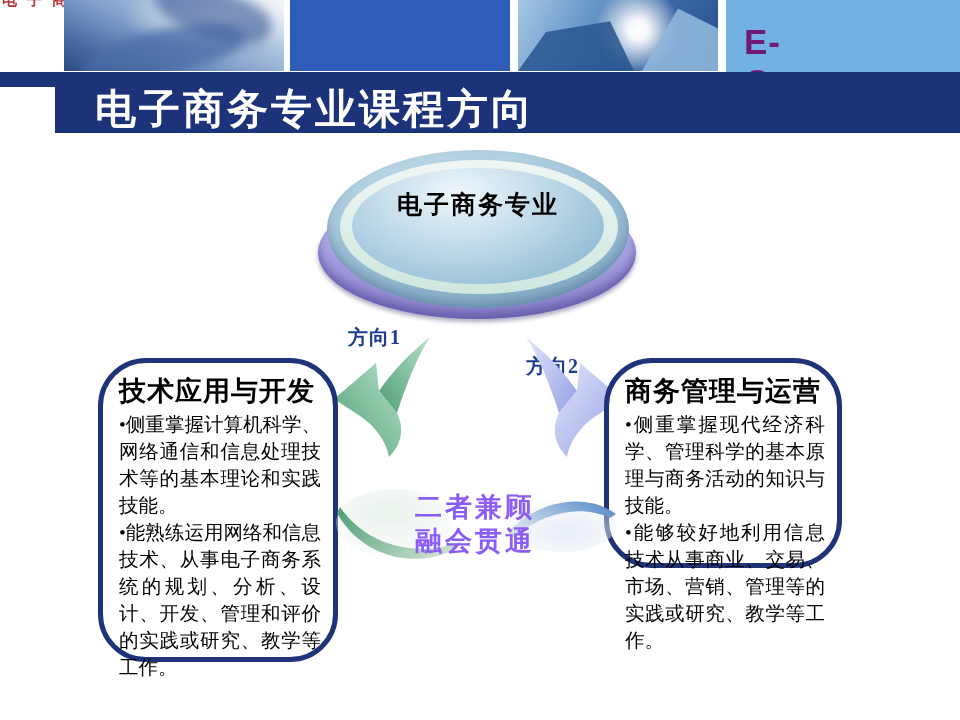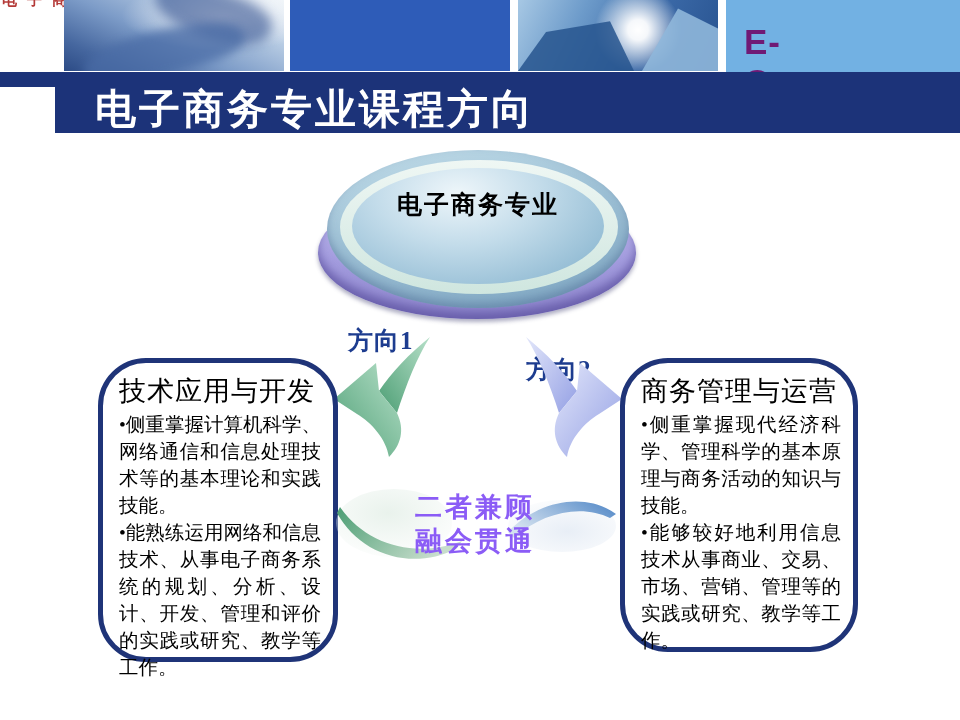"方向1" .dir-label { font-size: 25px -> 20px }
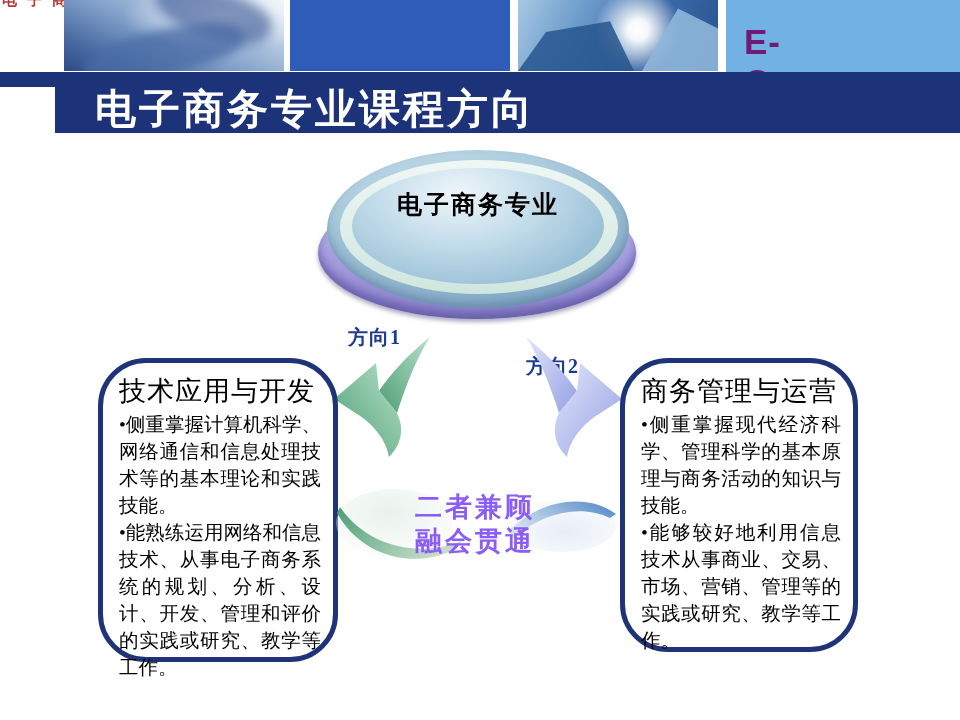"技术应用与开发" .box-title { font-weight: normal -> bold }
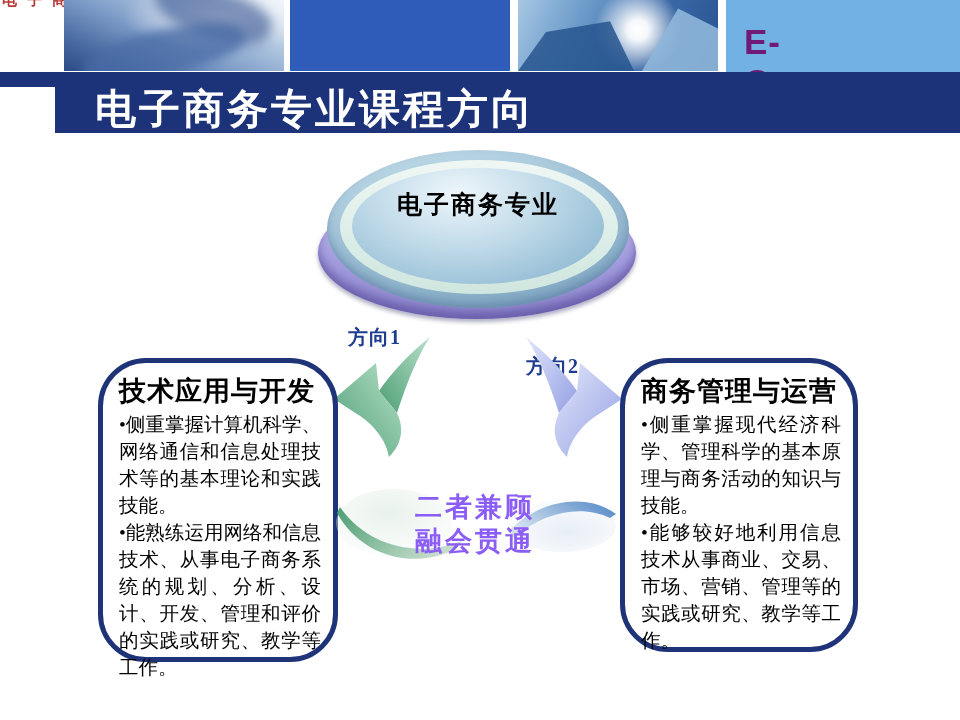"商务管理与运营" .box-right { height: 294px -> 210px; left: 620px -> 604px }
